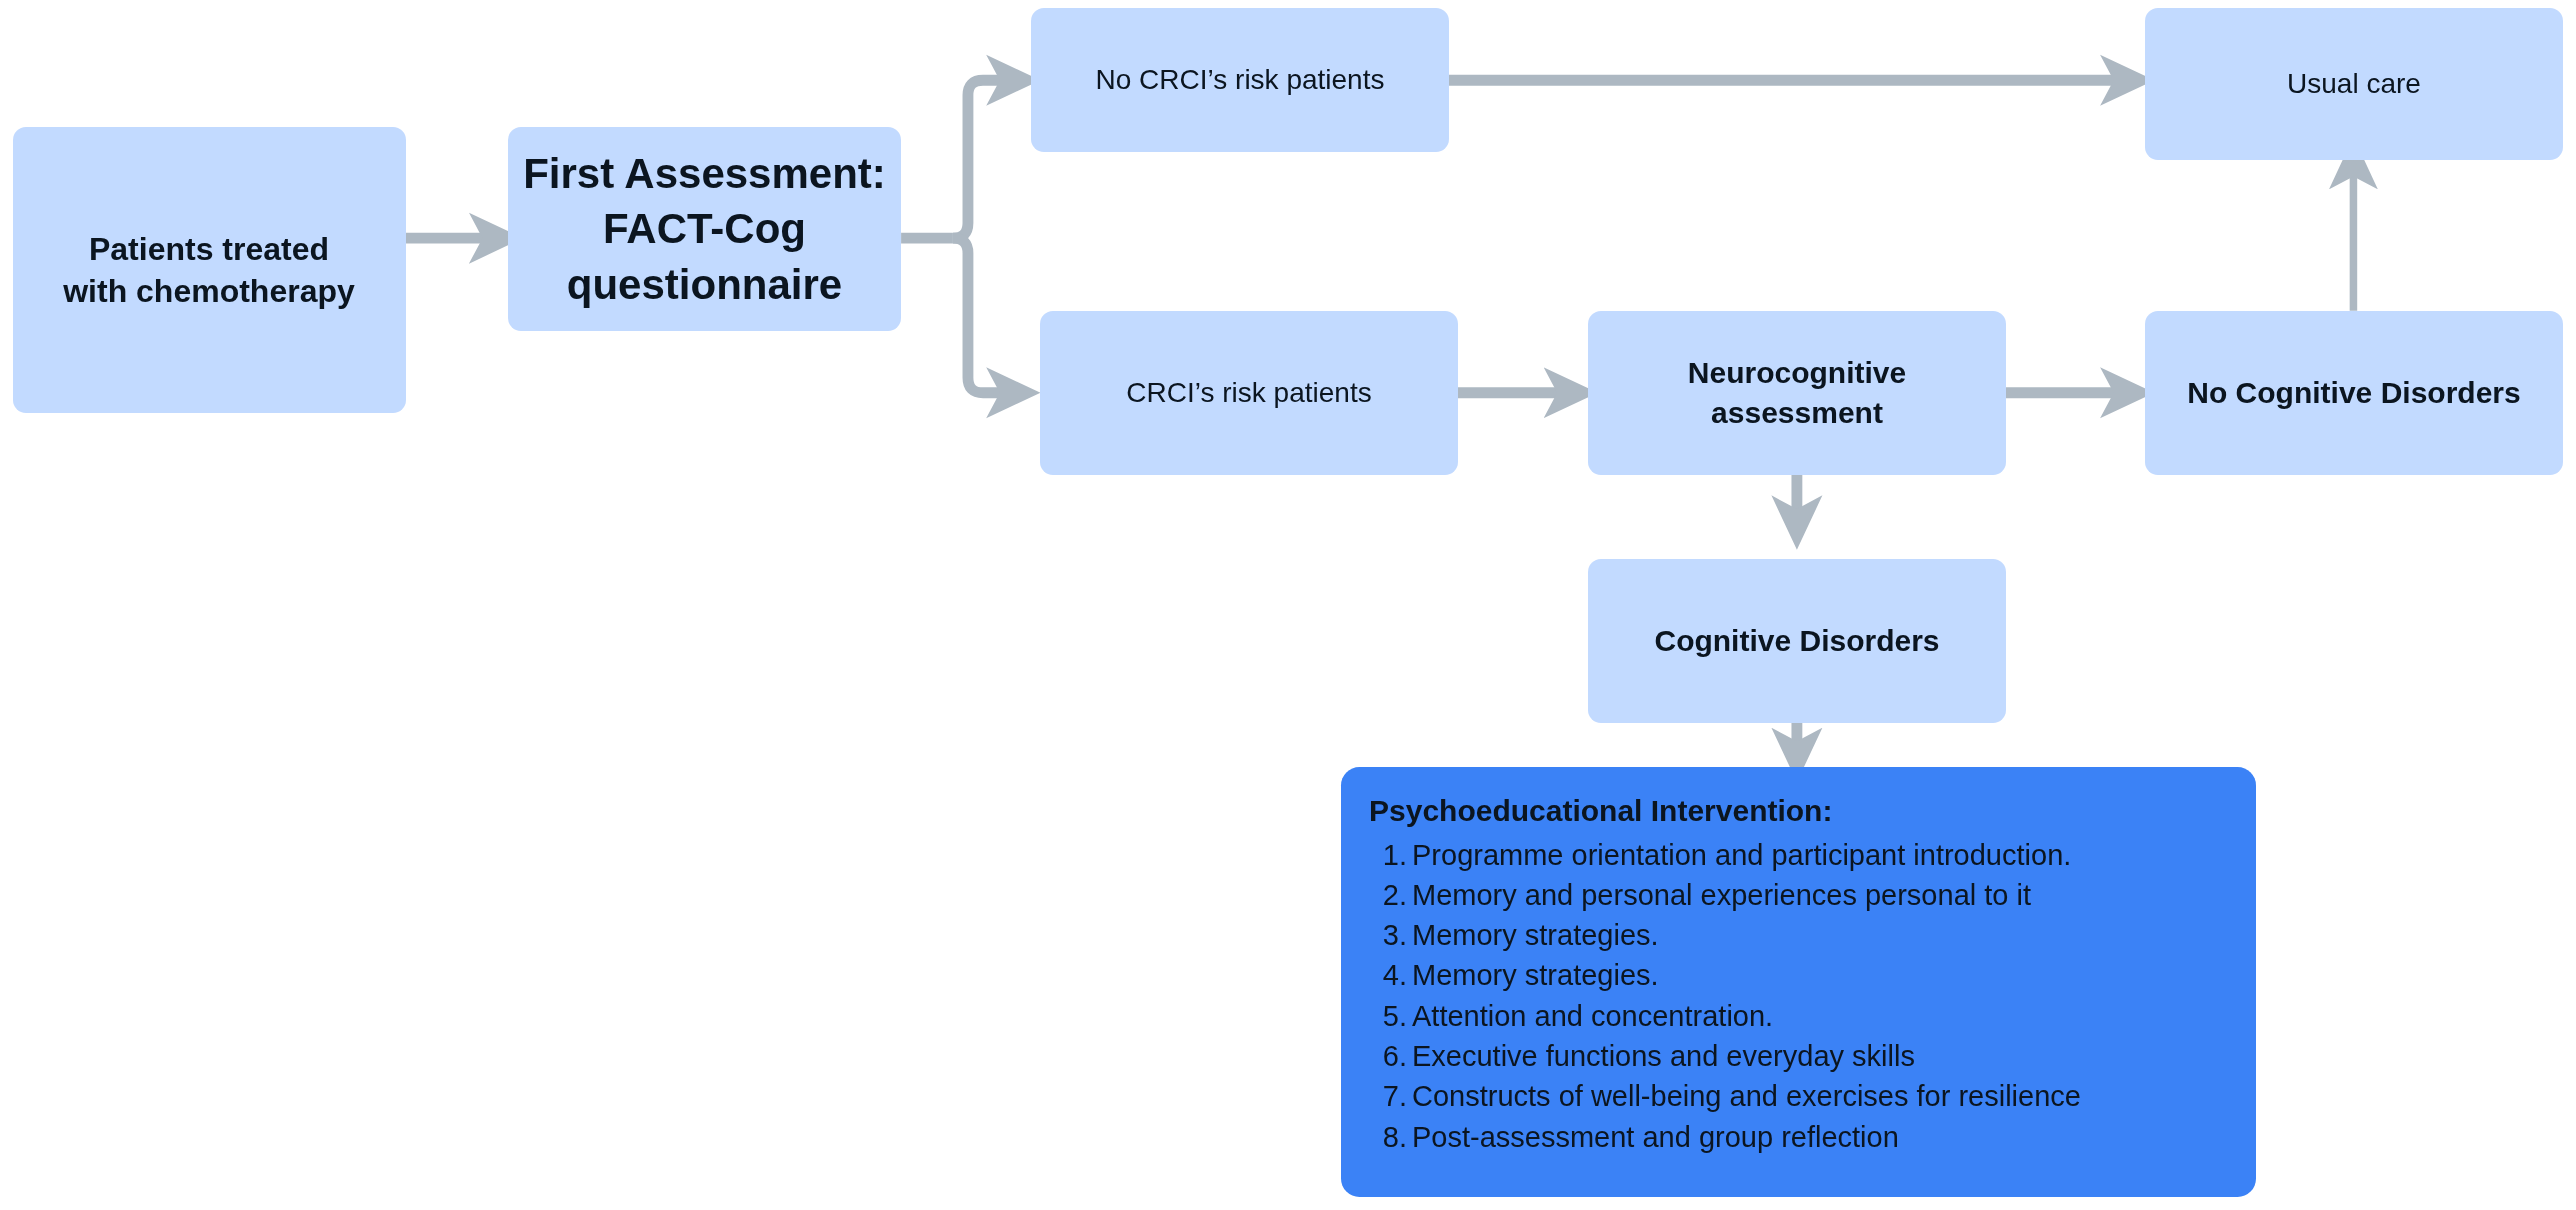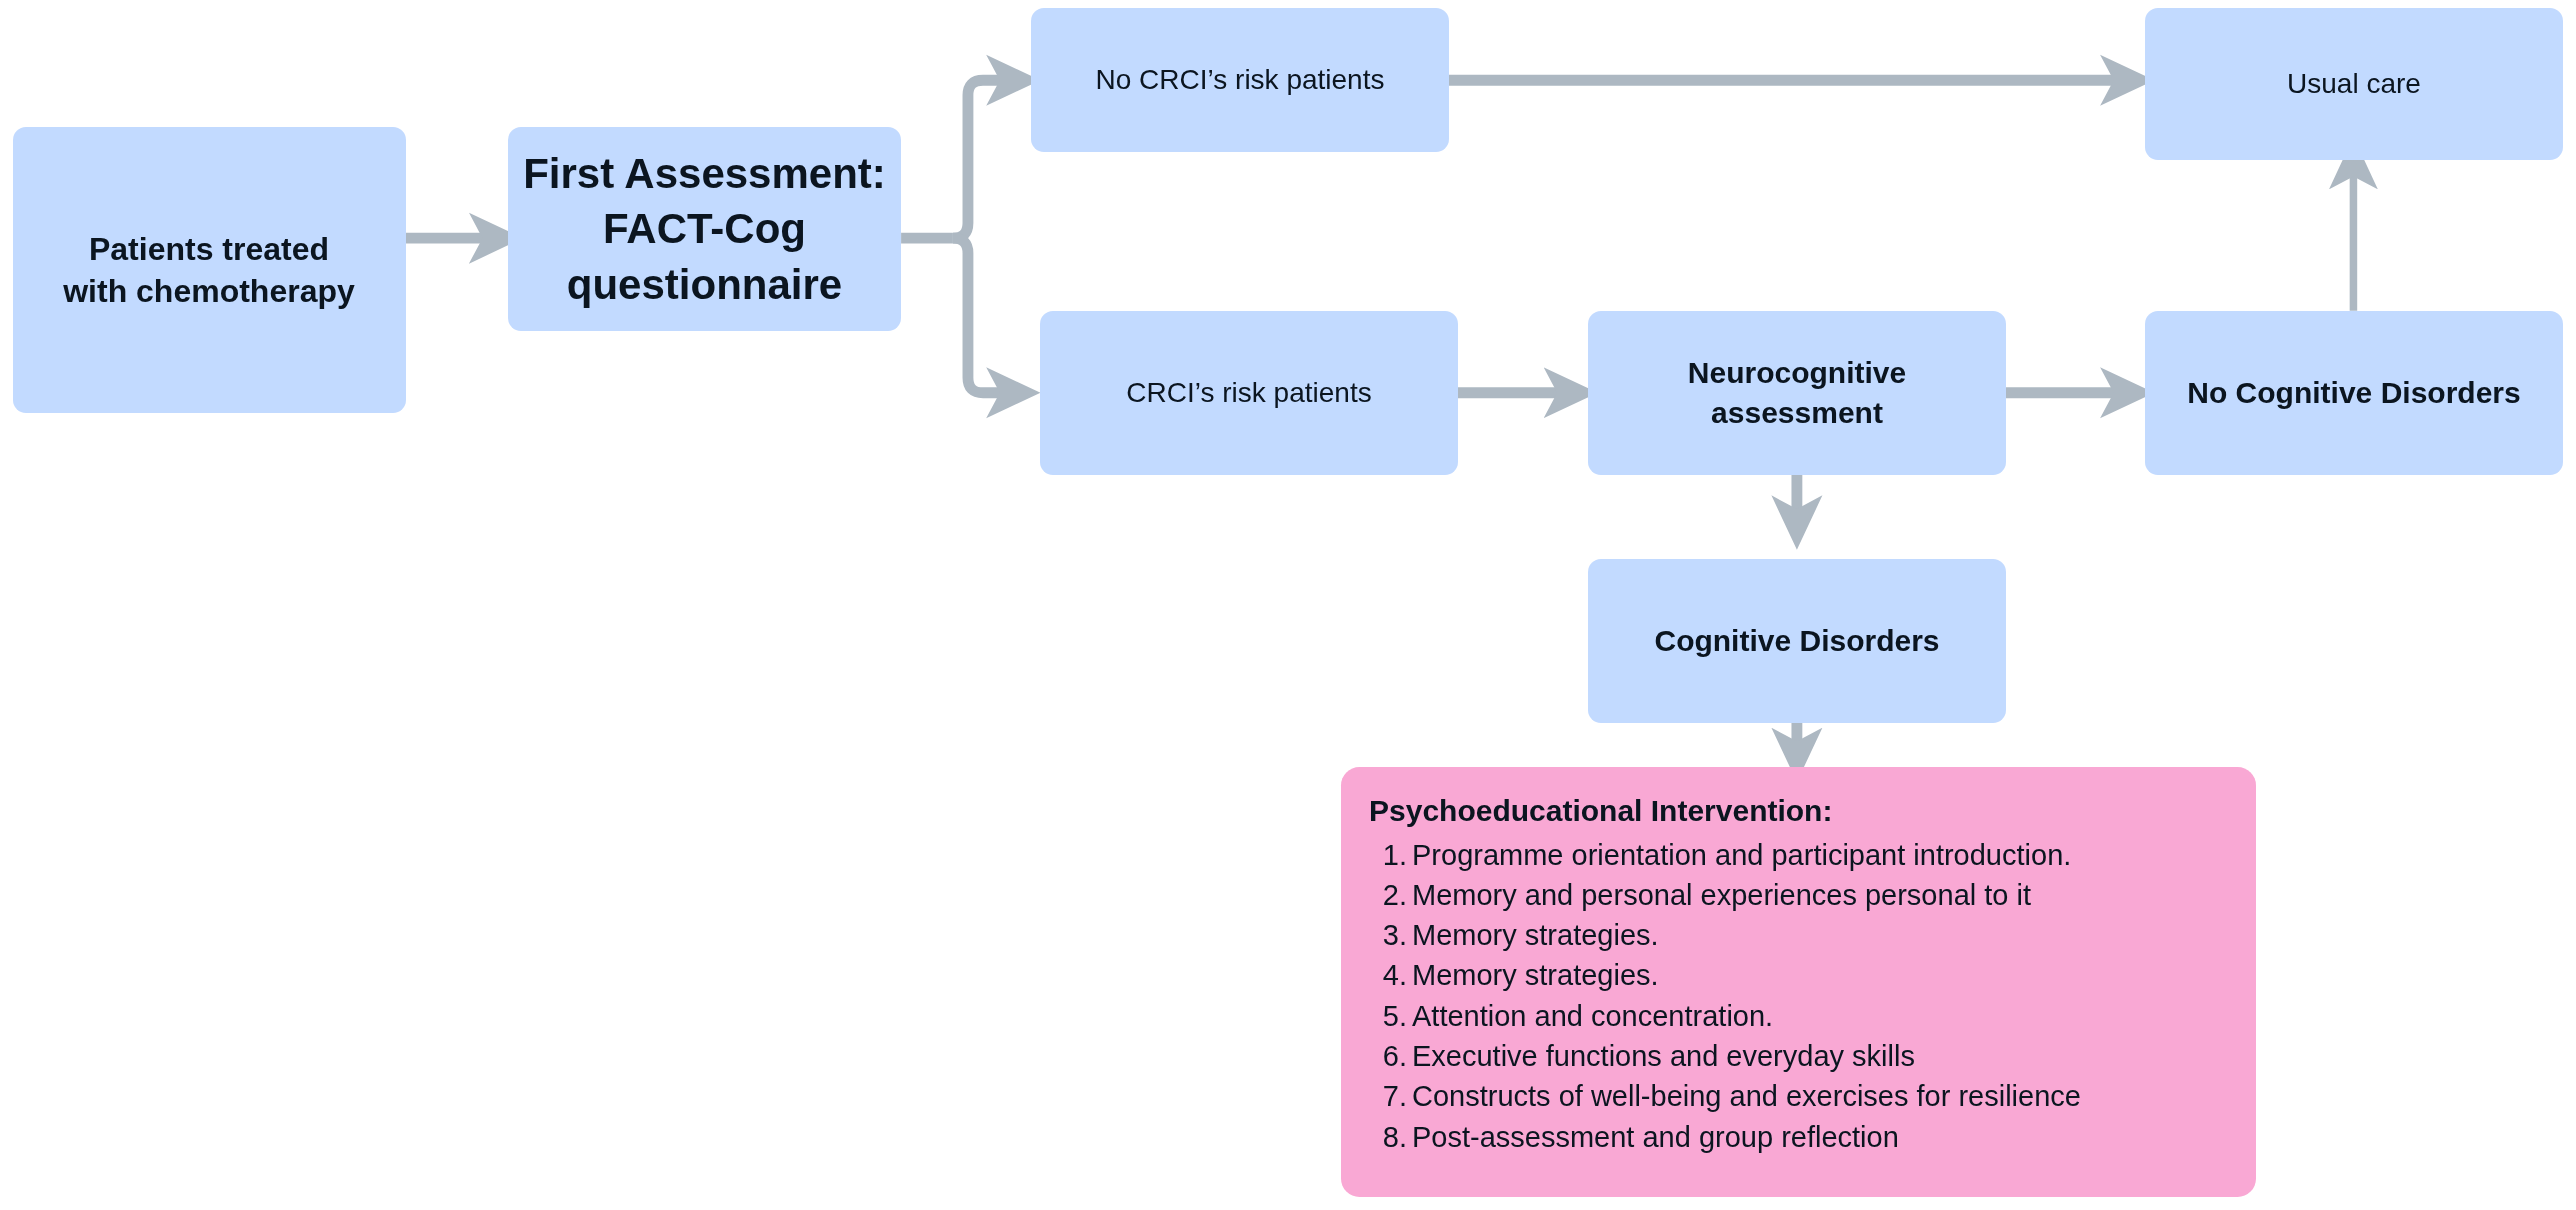"Psychoeducational Intervention:" #node-intervention { background: #f9a8d4 -> #3b82f6 }
